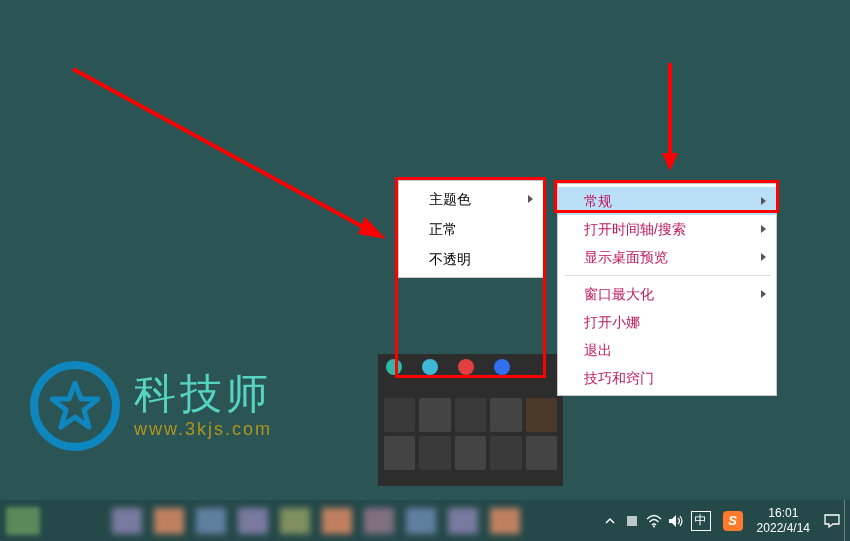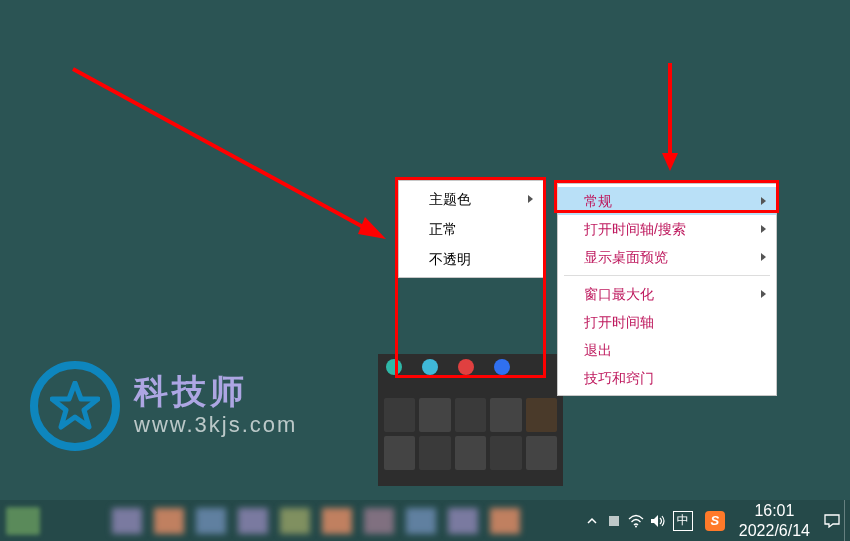"打开时间轴" span { text: 时间轴 -> 小娜 }
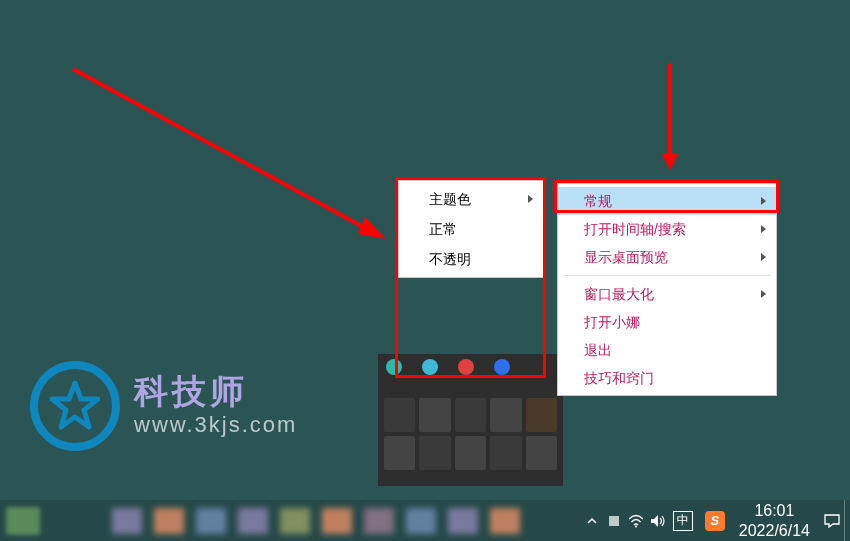"科技师" .logo-title { color: #c4b5fd -> #5eead4; font-size: 34px -> 42px; font-weight: 700 -> 400 }
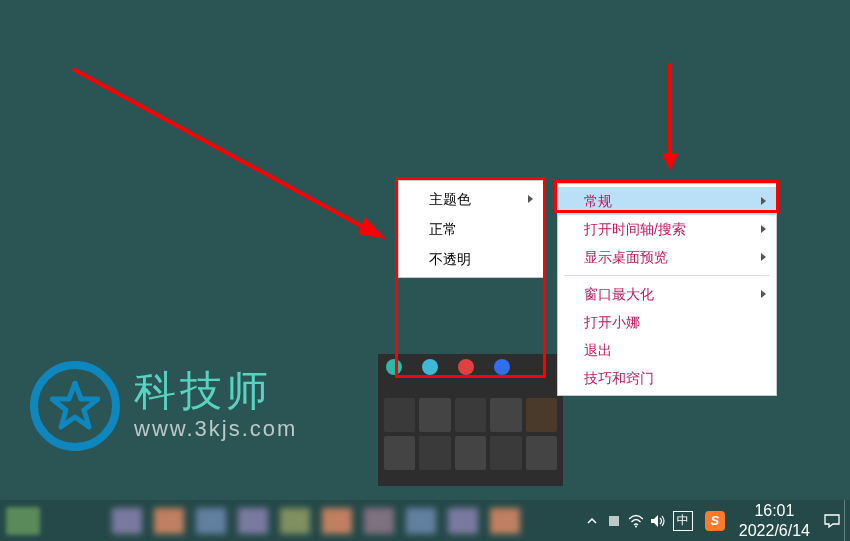"www.3kjs.com" .logo-sub { color: #ffffff -> #eab308; font-size: 22px -> 18px }
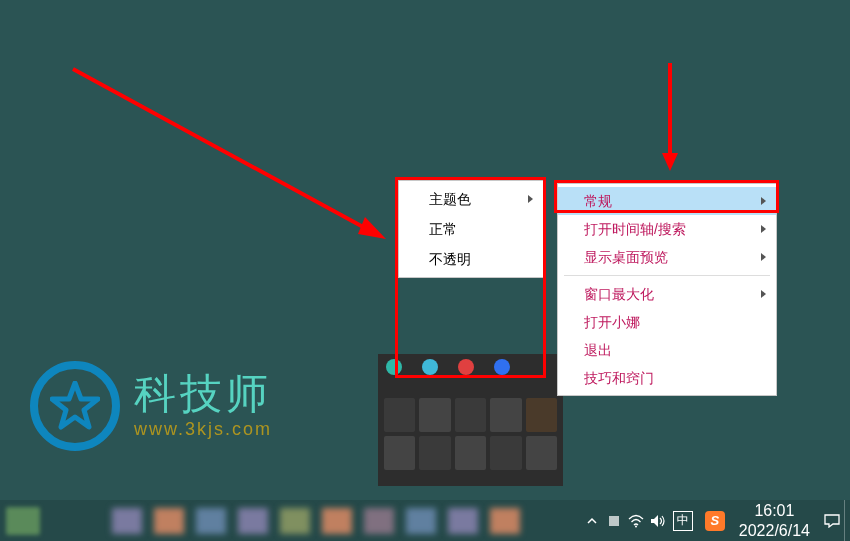"16:01" .clock { font-size: 16px -> 12px }
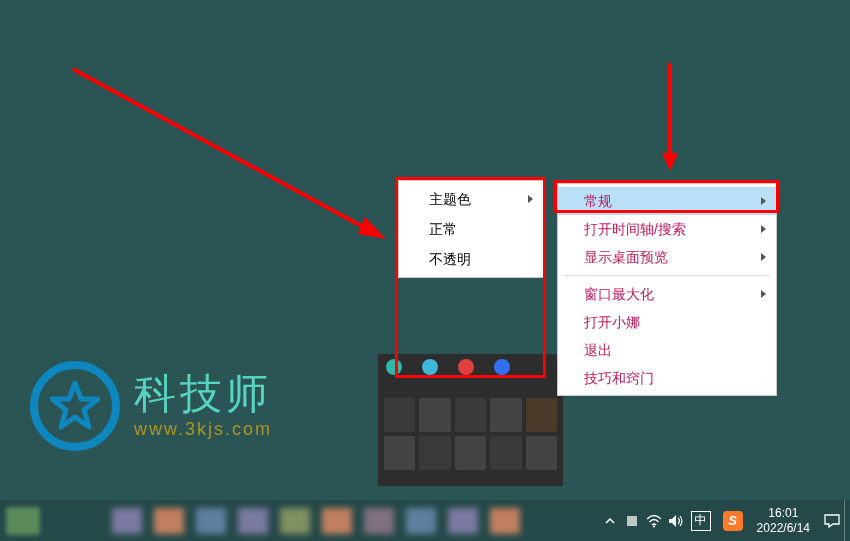"2022/6/14" div { text: 2022/6/14 -> 2022/4/14 }
